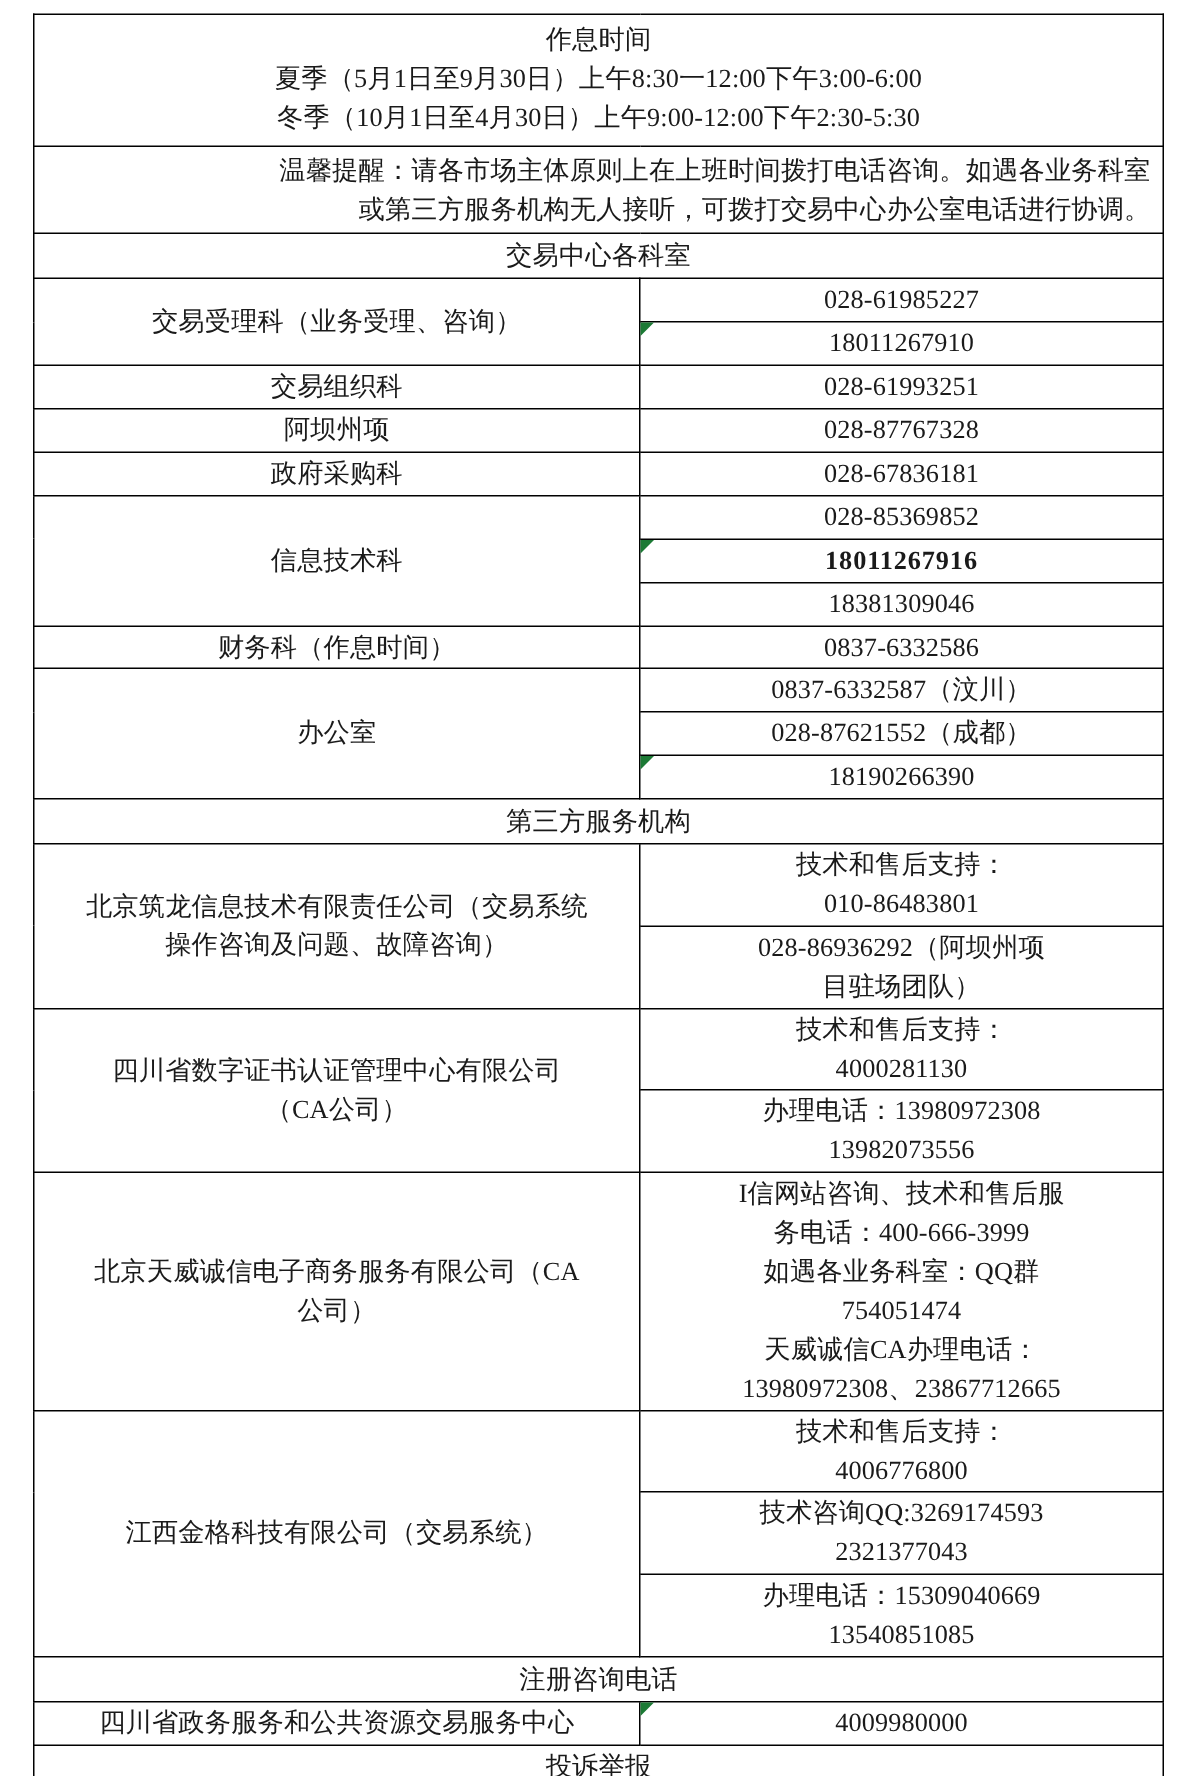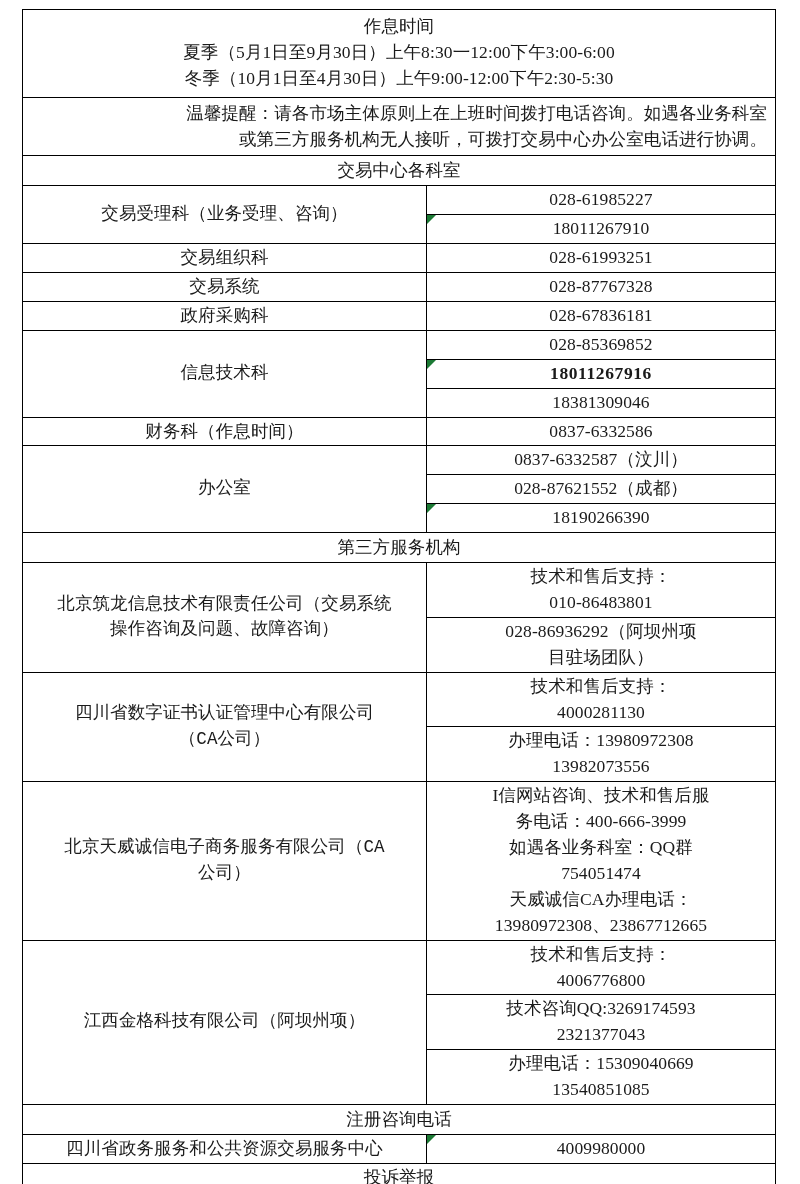"交易受理科（业务受理、咨询）" td.label.tall .cellbox { font-family: Liberation Mono, monospace -> none }
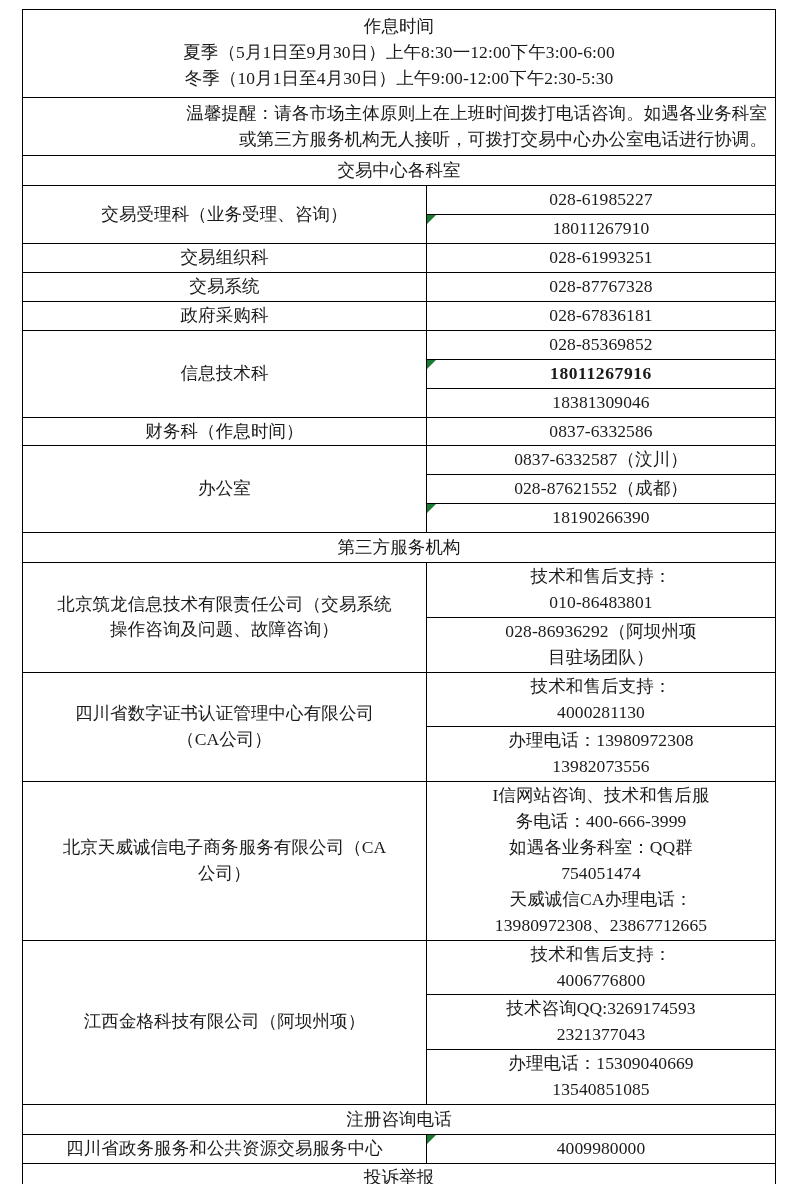"交易系统" span.line { text: 交易系统 -> 阿坝州项 }
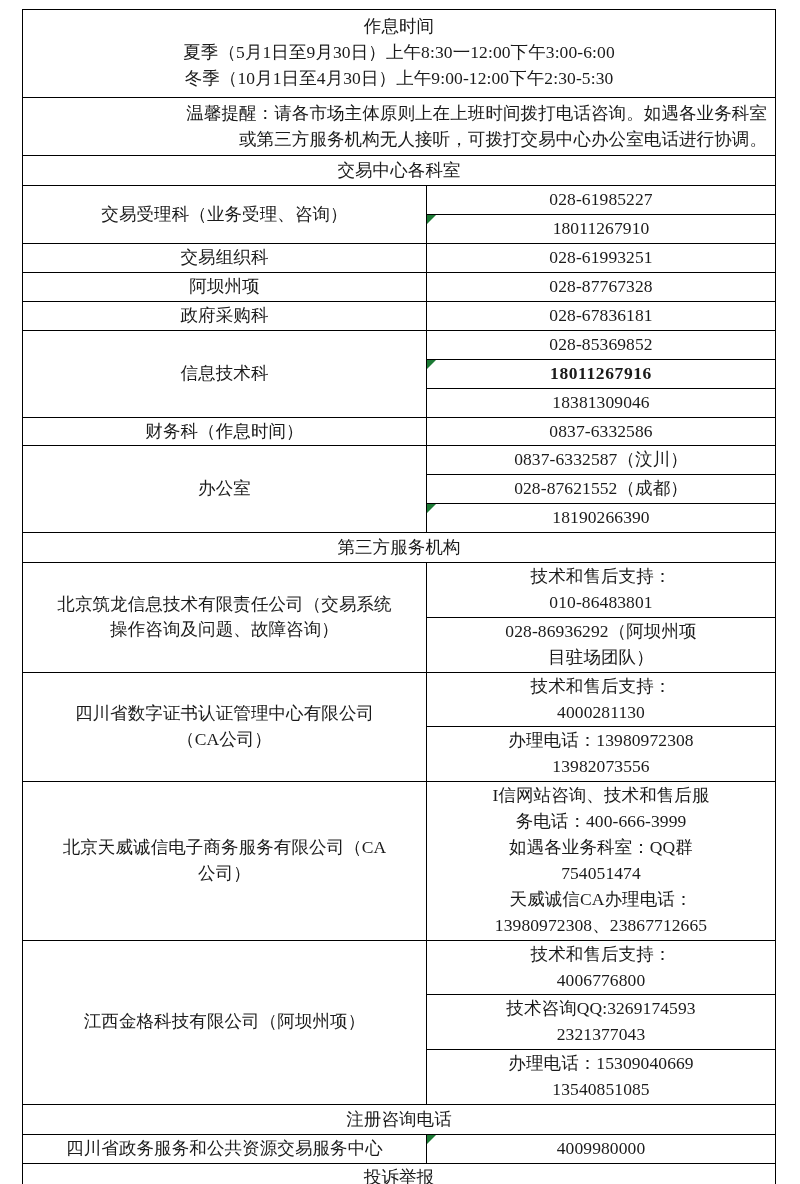"江西金格科技有限公司（阿坝州项）" span.line { text: 阿坝州项 -> 交易系统 }
